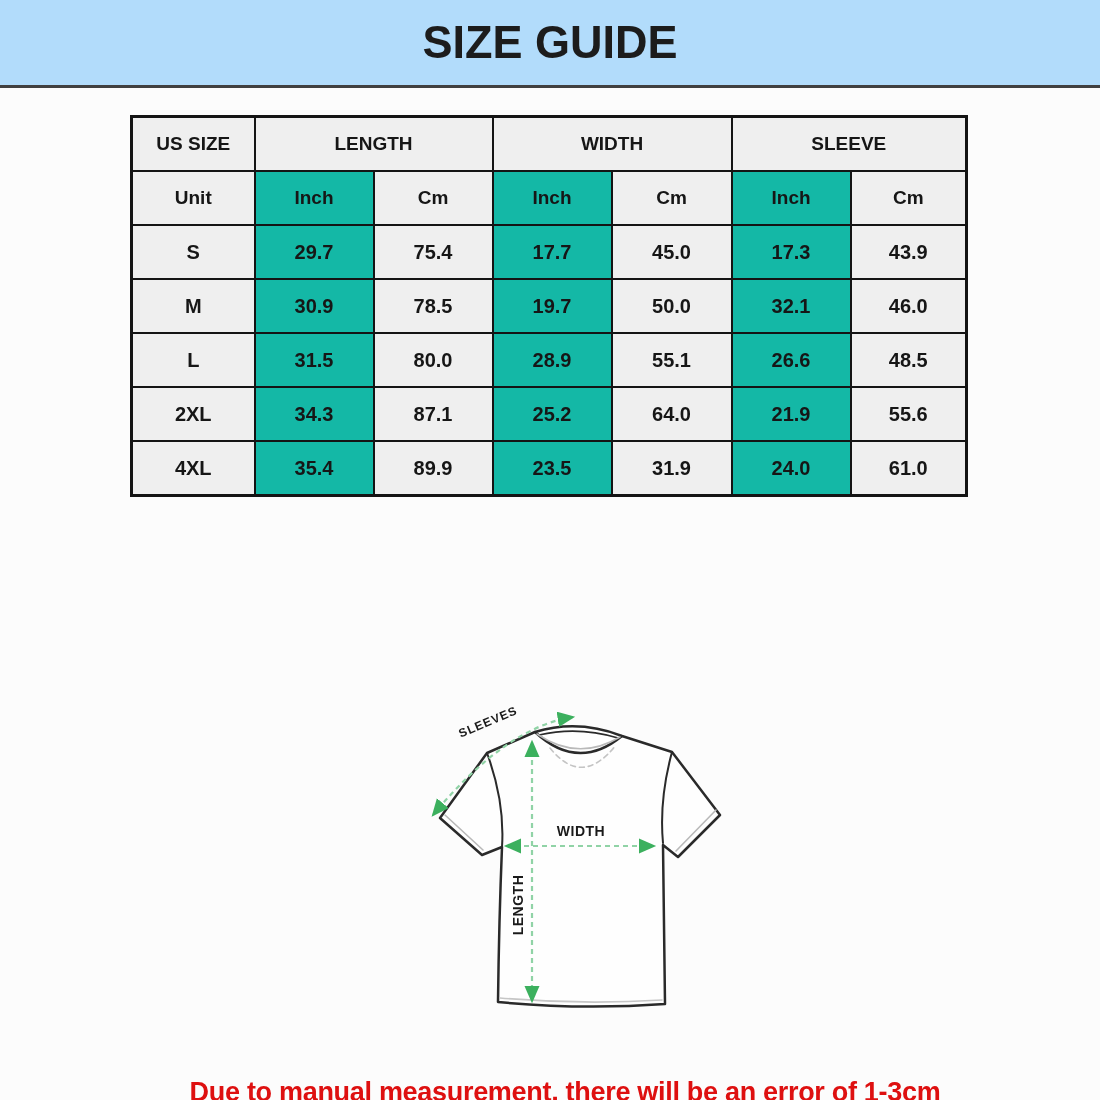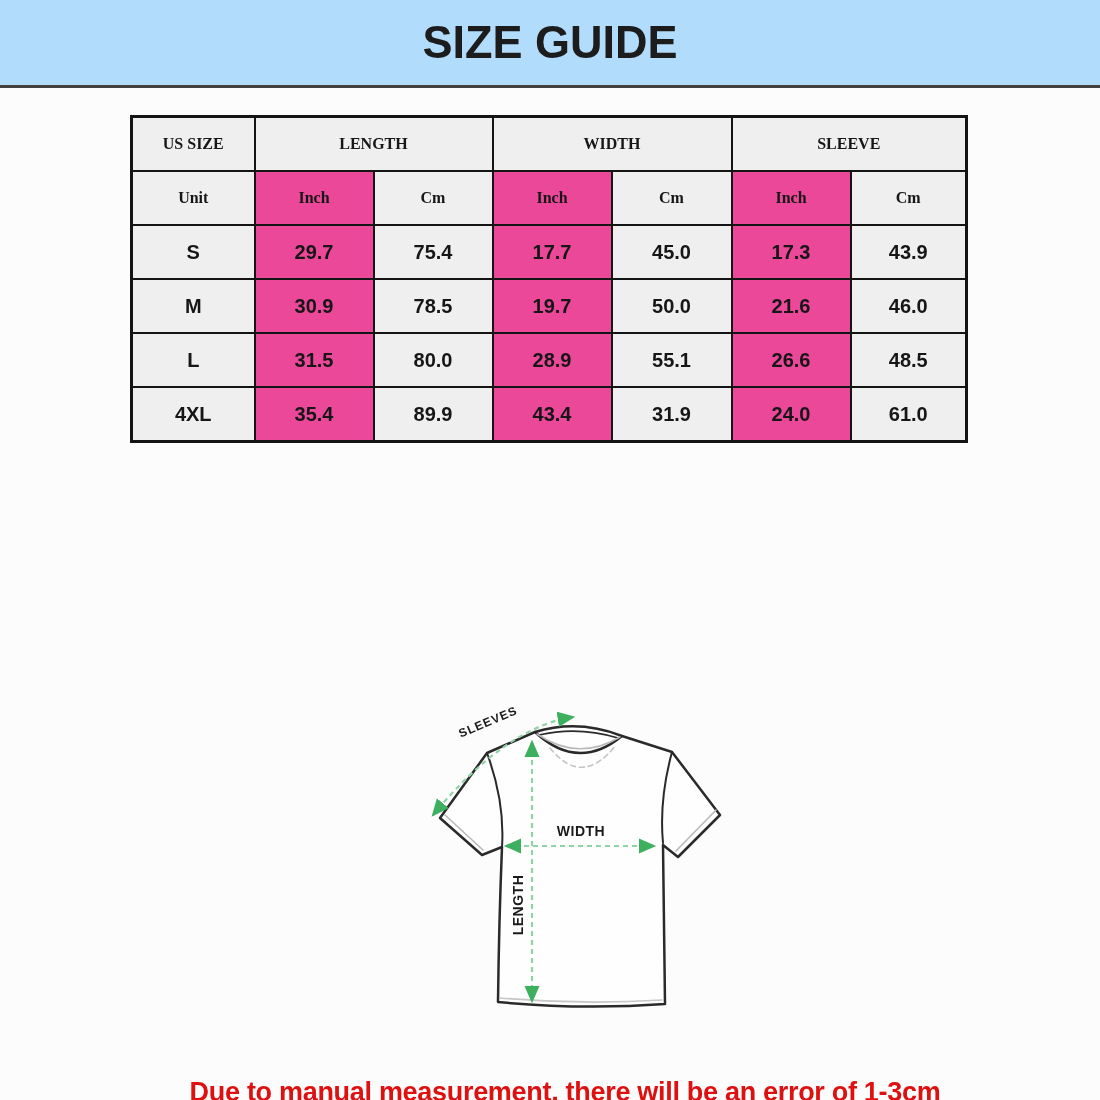"US SIZE" .size-table th { font-family: Liberation Serif, serif -> none; font-size: 16px -> 19px }
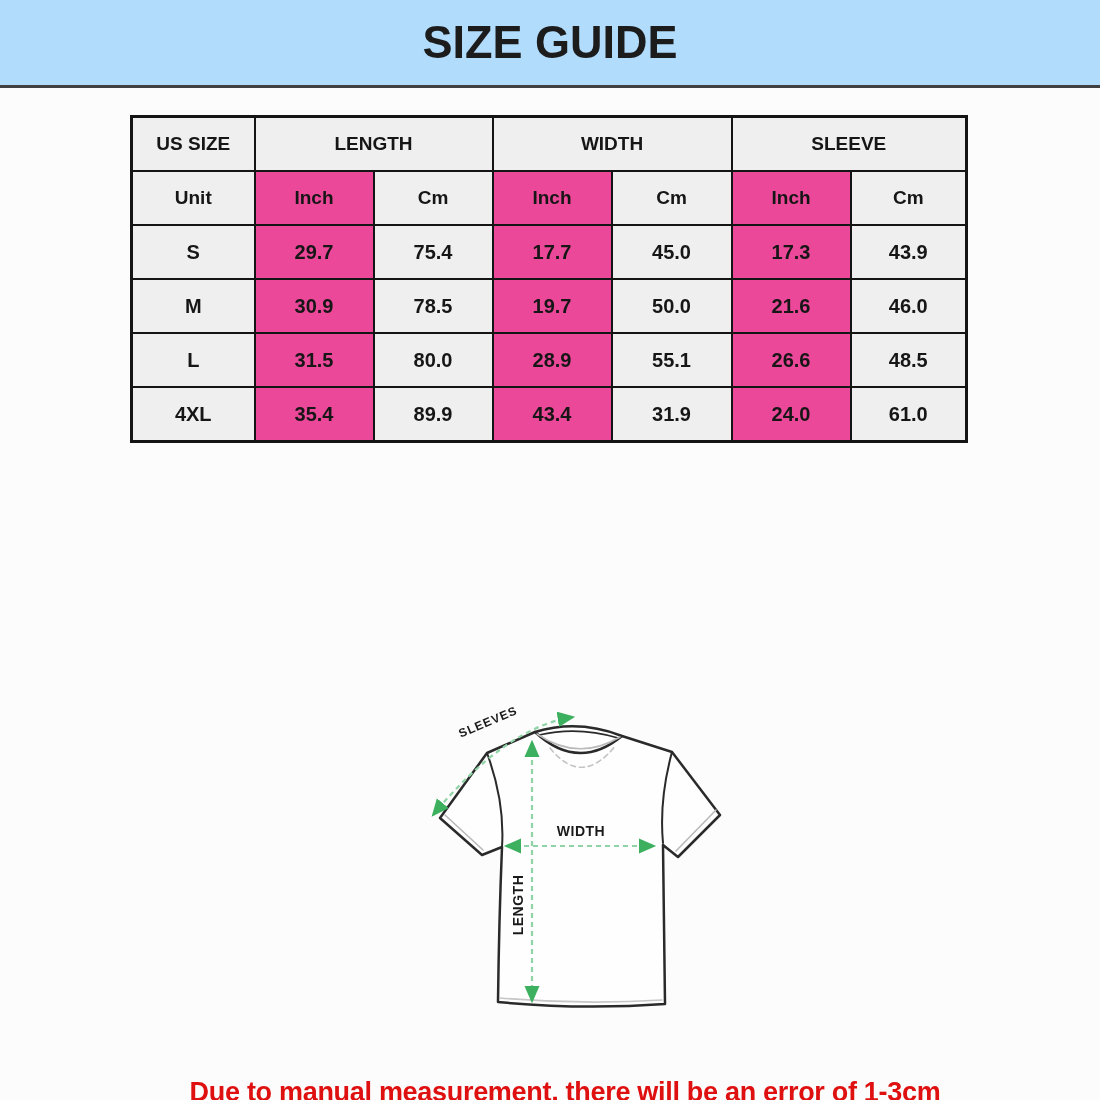"Inch" .c-white { background: #ec4899 -> #14b8a6 }
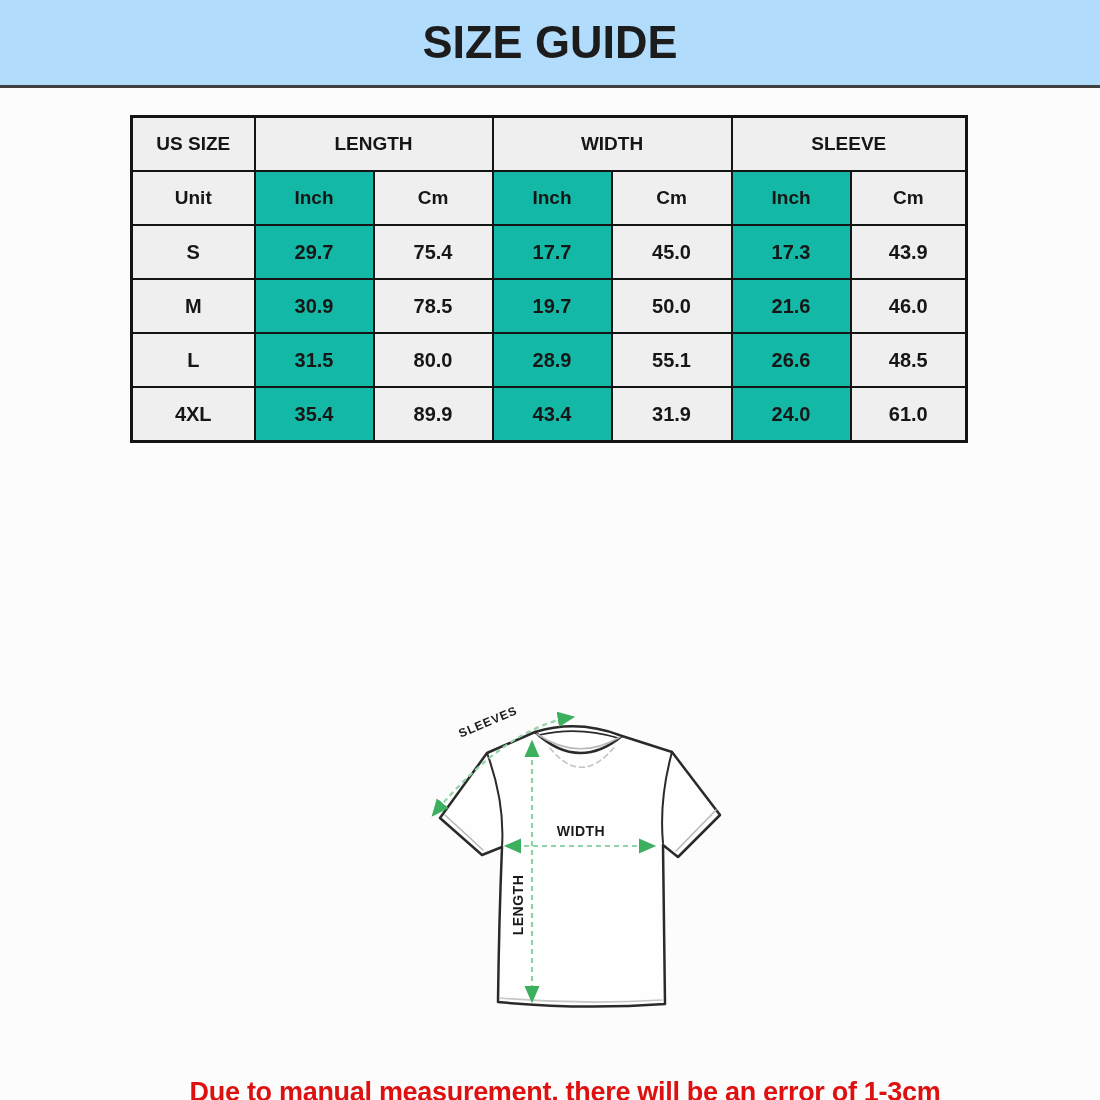"21.6" td.c-white { text: 21.6 -> 32.1 }
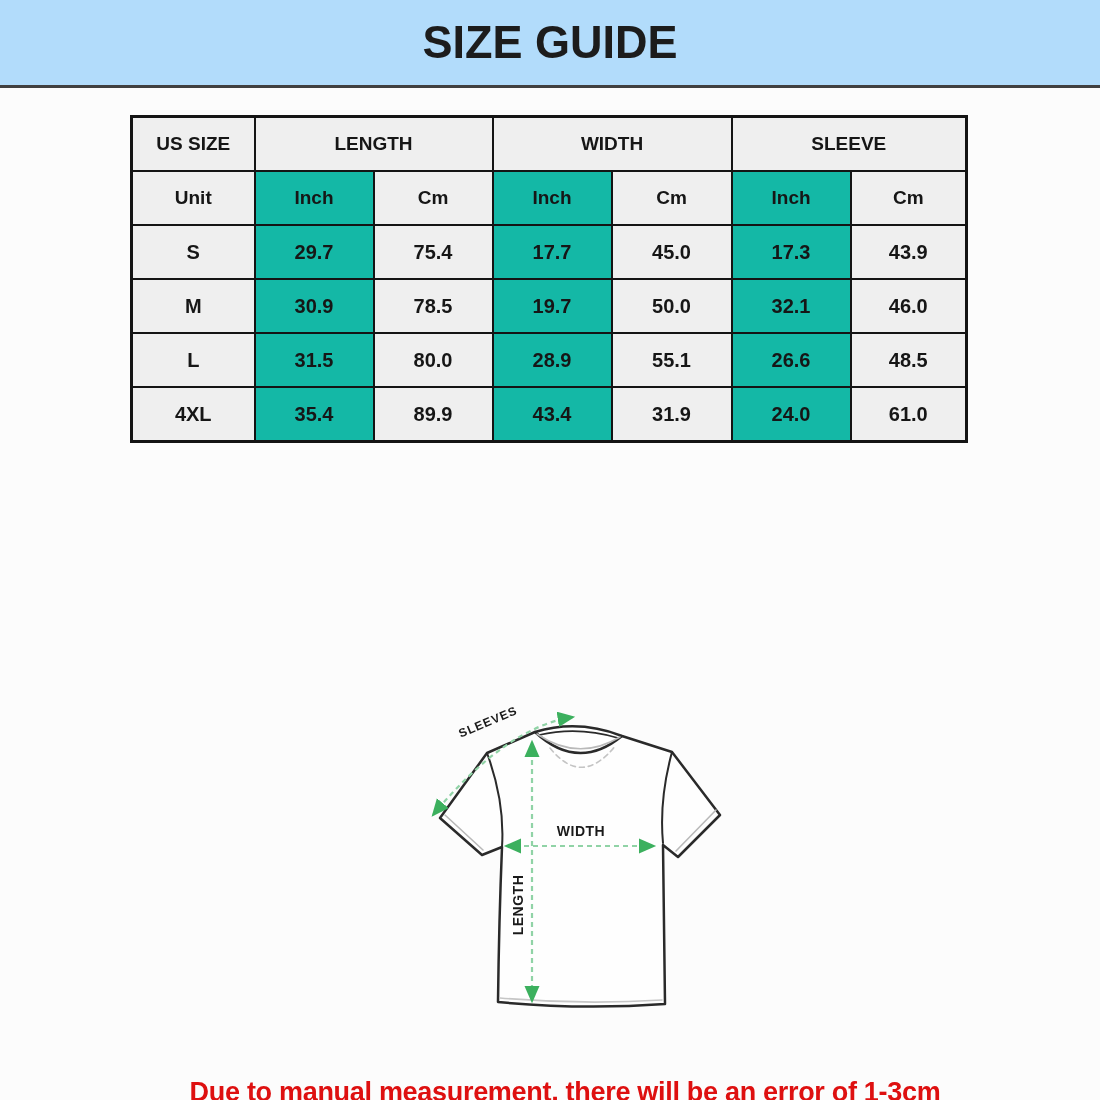"2XL" tr { html: none -> <tr> <td>2XL</td> <td>34.3</td> <td>87.1</td> <td>25.2</td> <td>64.0</td> <td>21.9</td> <td>55.6</td> </tr> }
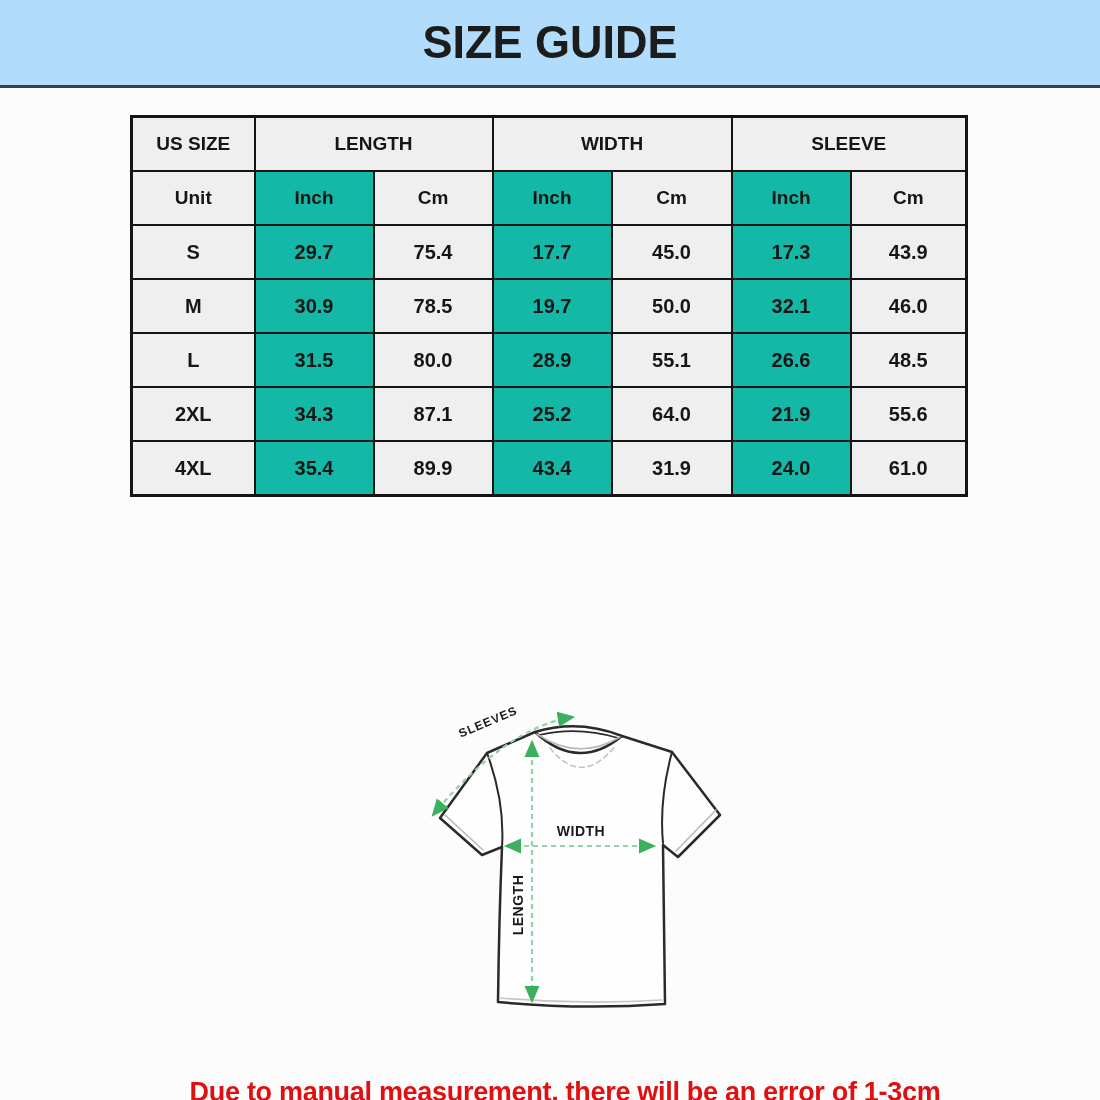"43.4" td.c-white { text: 43.4 -> 23.5 }
